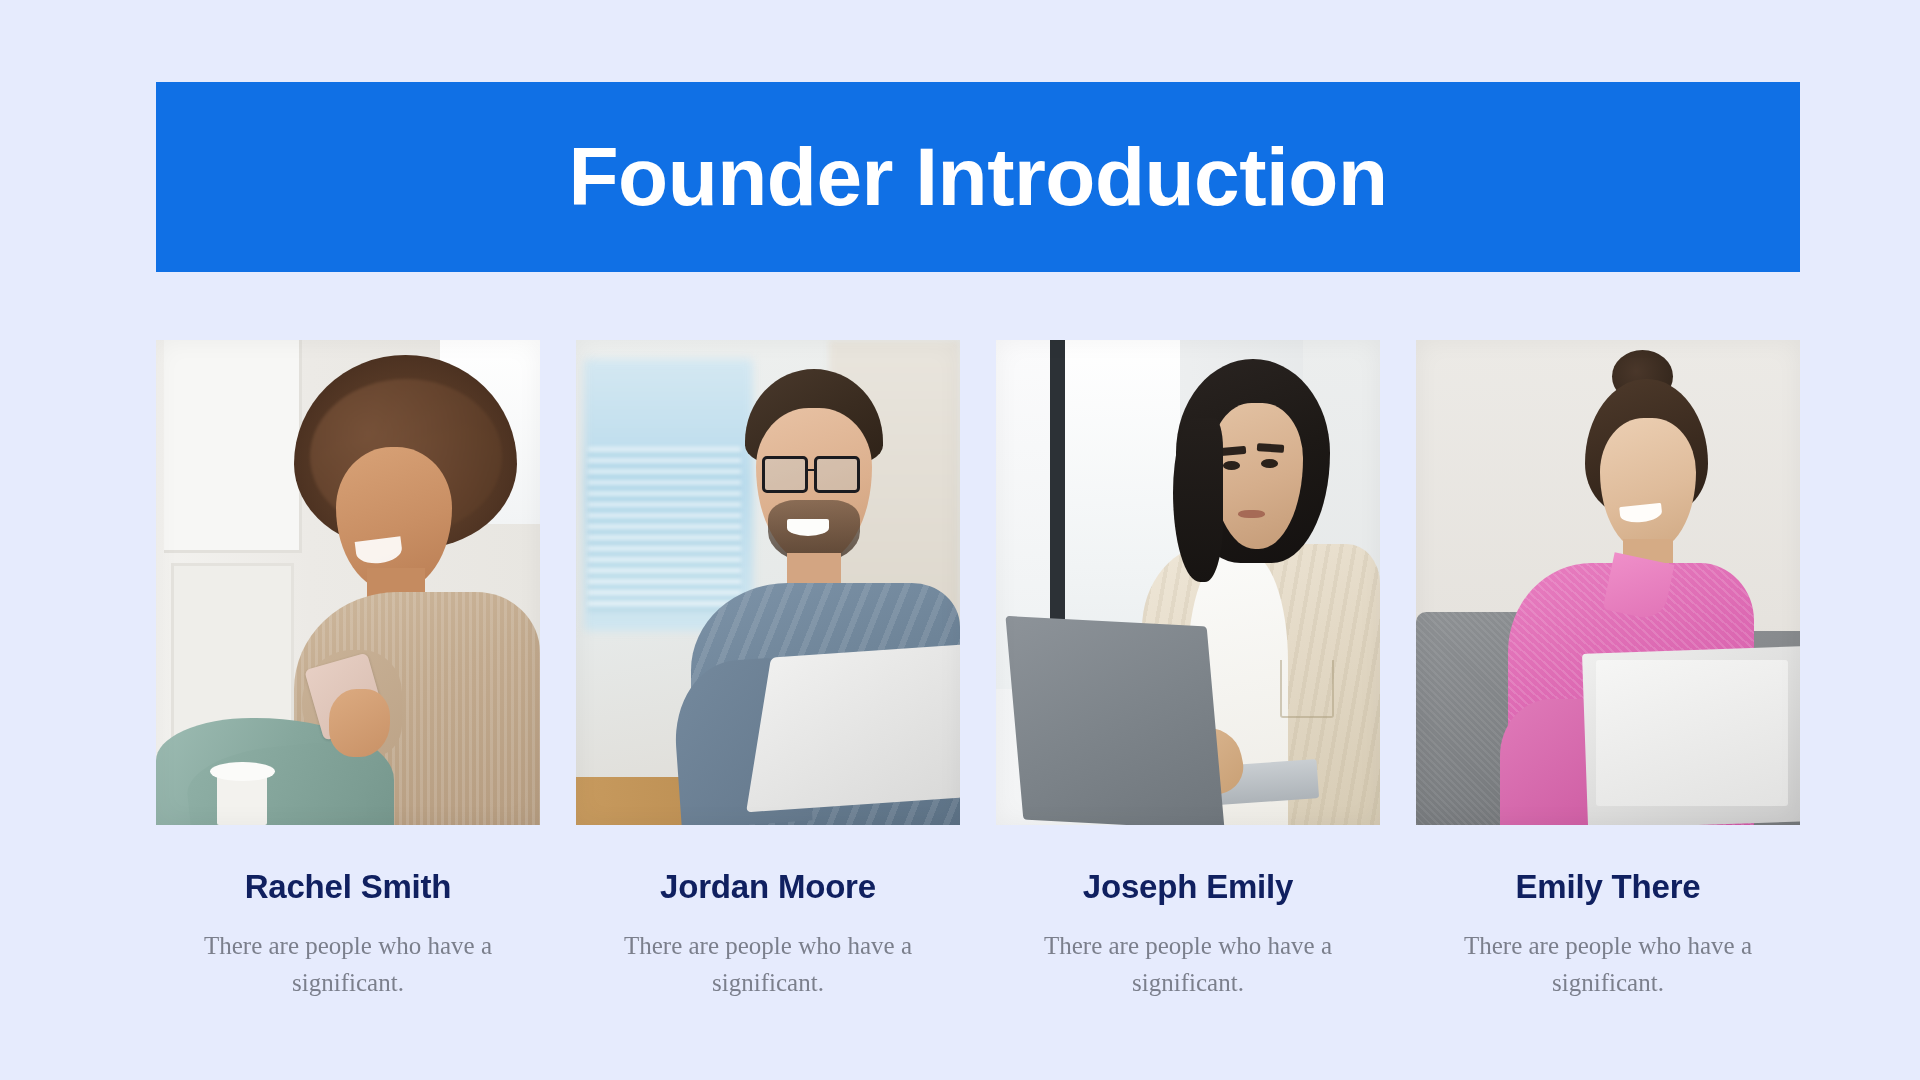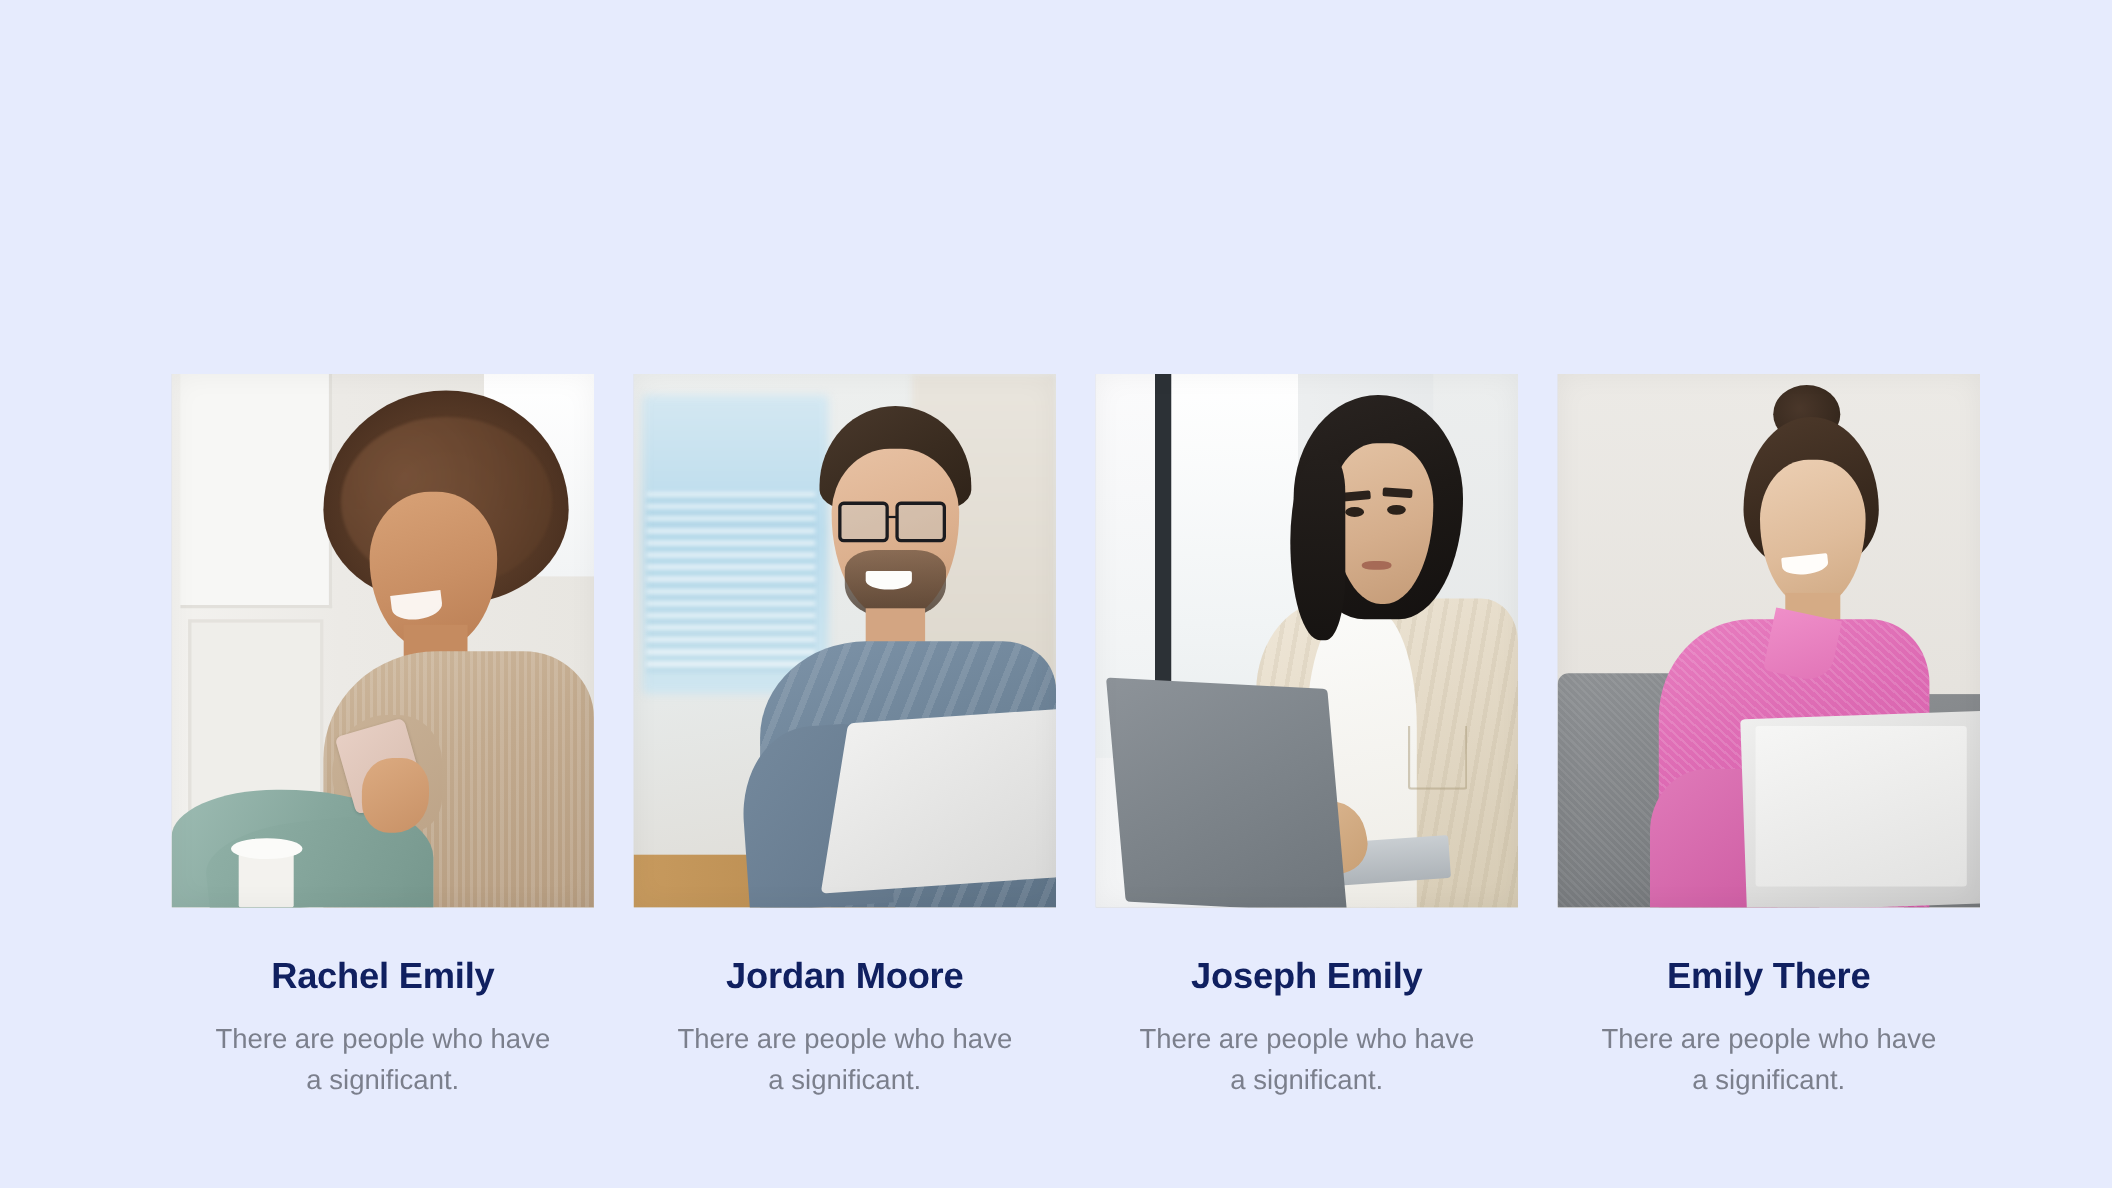"Founder Introduction" div.title-banner { html: none -> <div> <div>Founder Introduction</div> </div> }
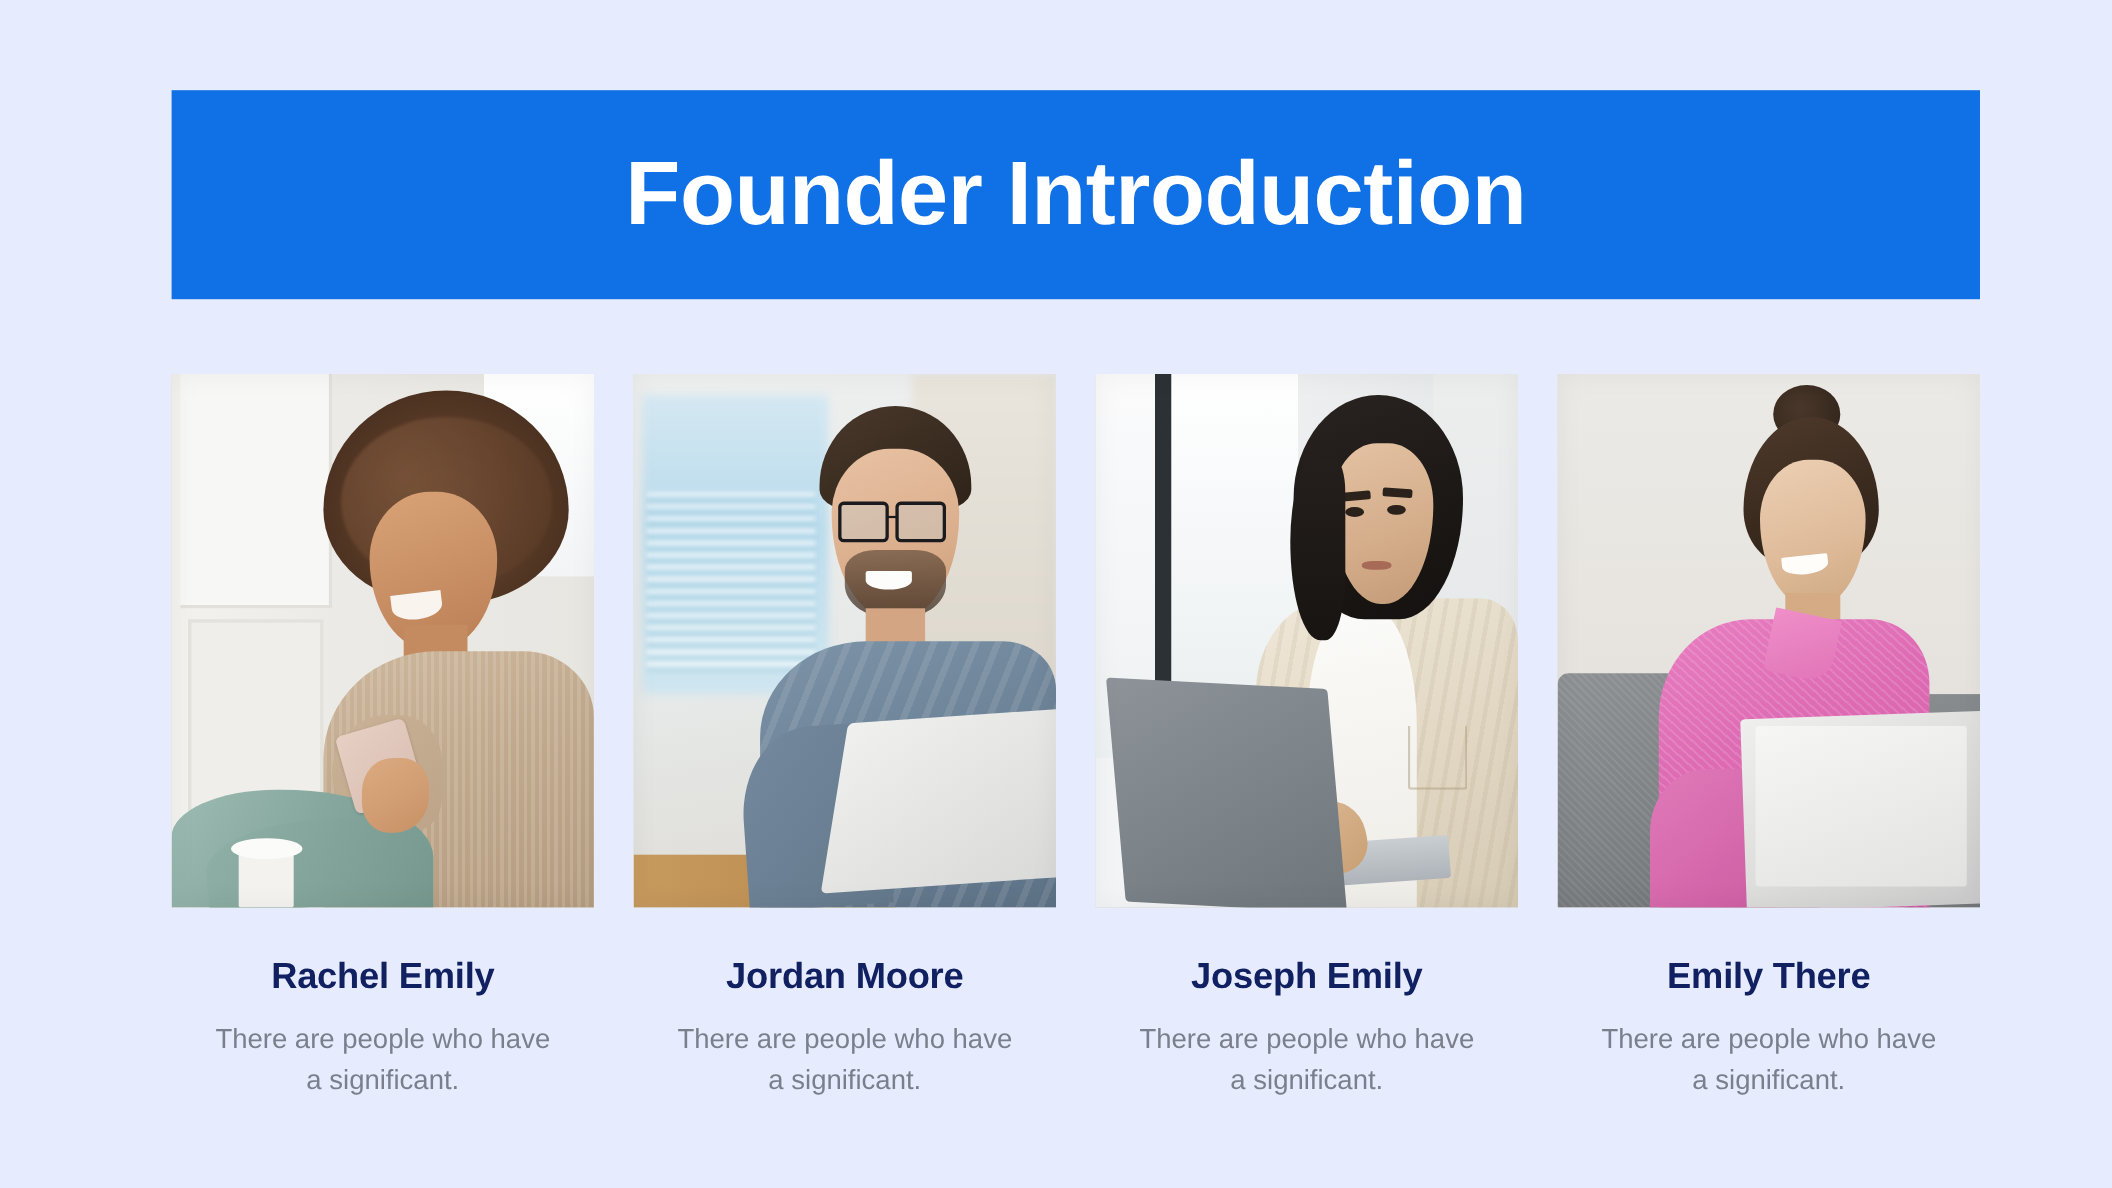"Rachel Emily" div.card-name { text: Emily -> Smith }
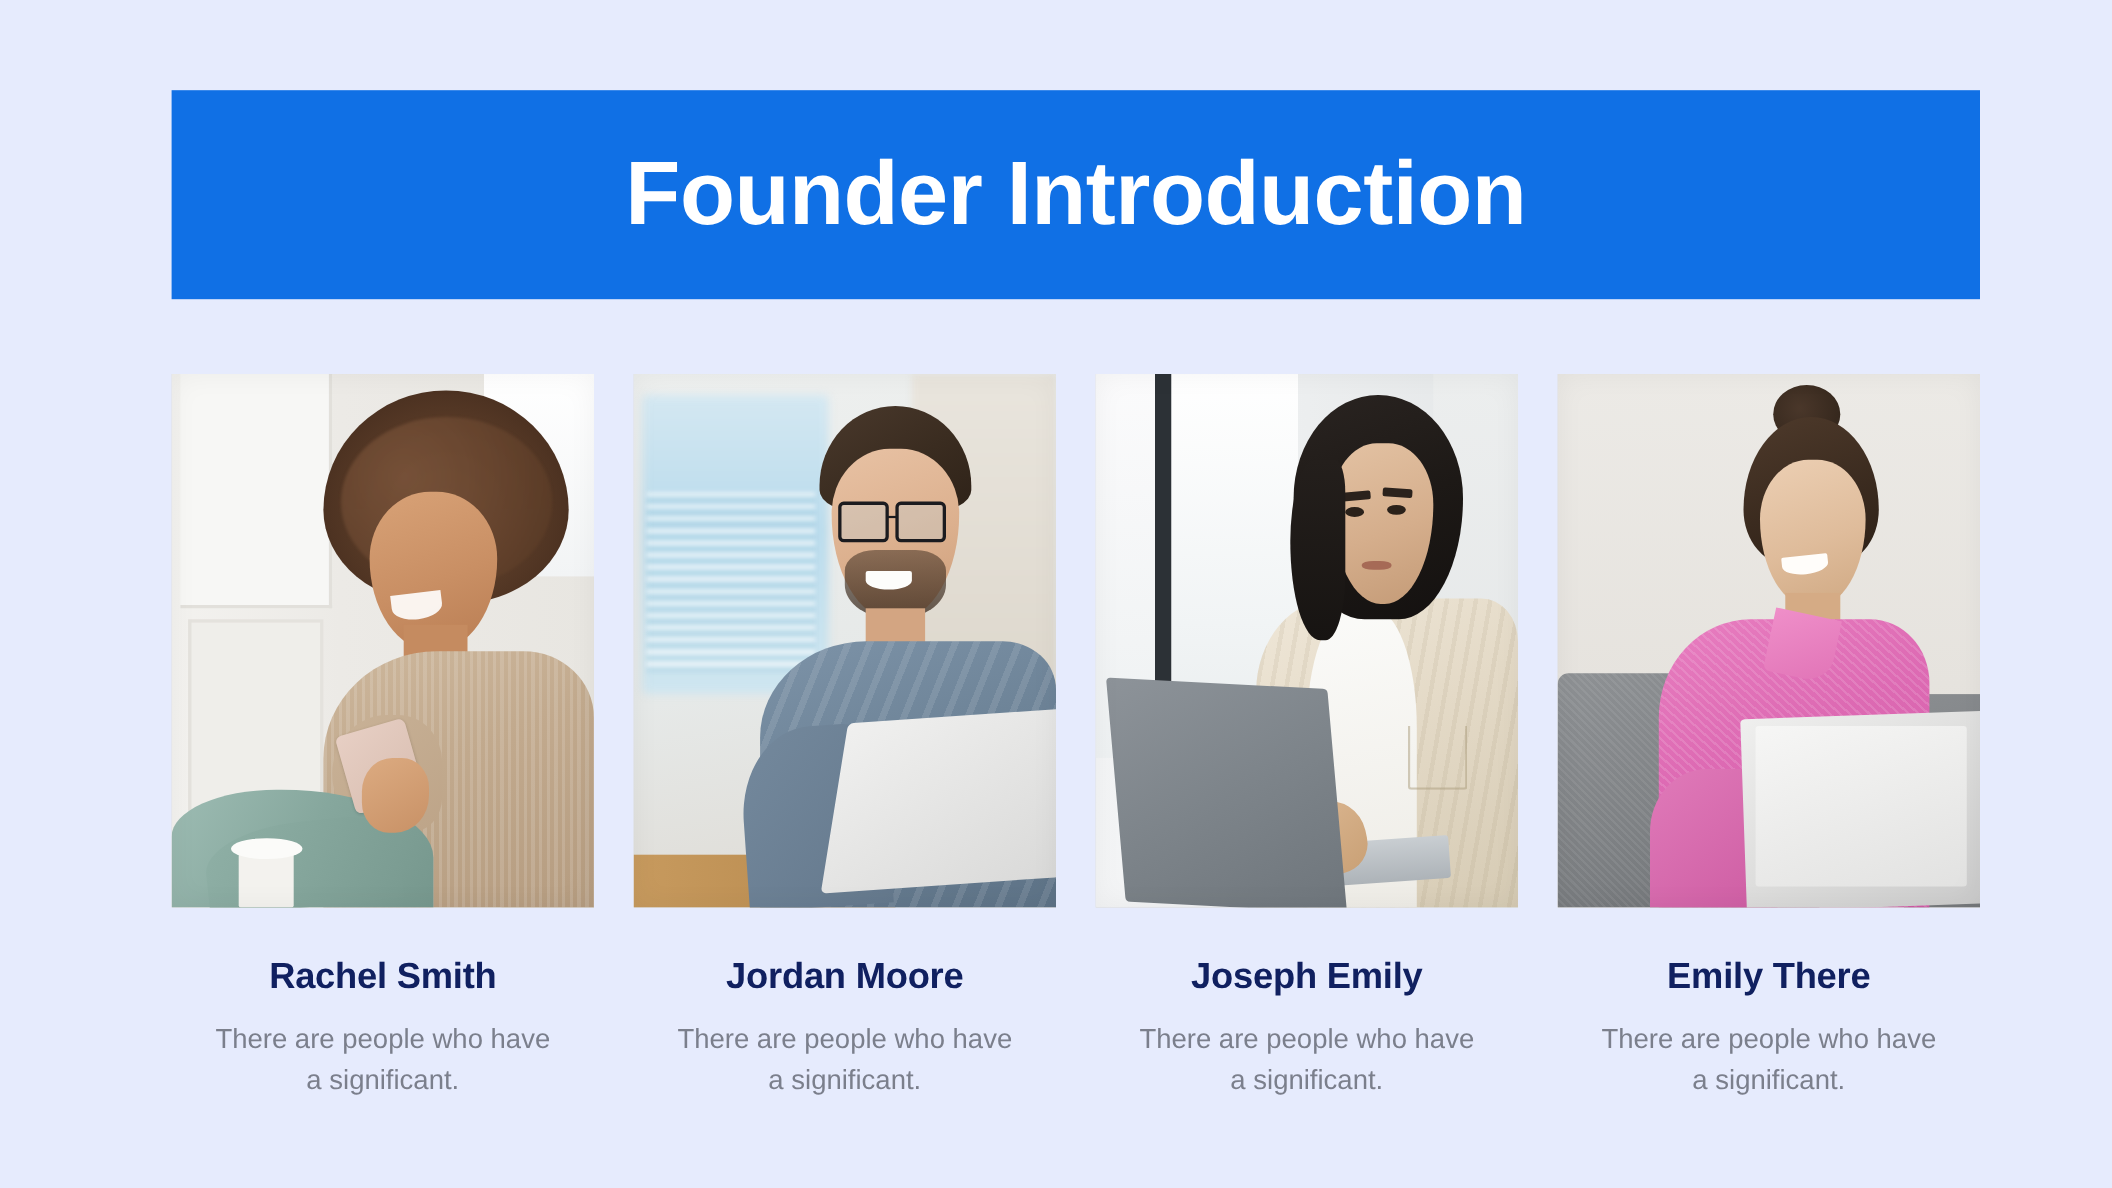"There are people who have" .card-desc { font-family: Liberation Sans, sans-serif -> Liberation Serif, serif }
